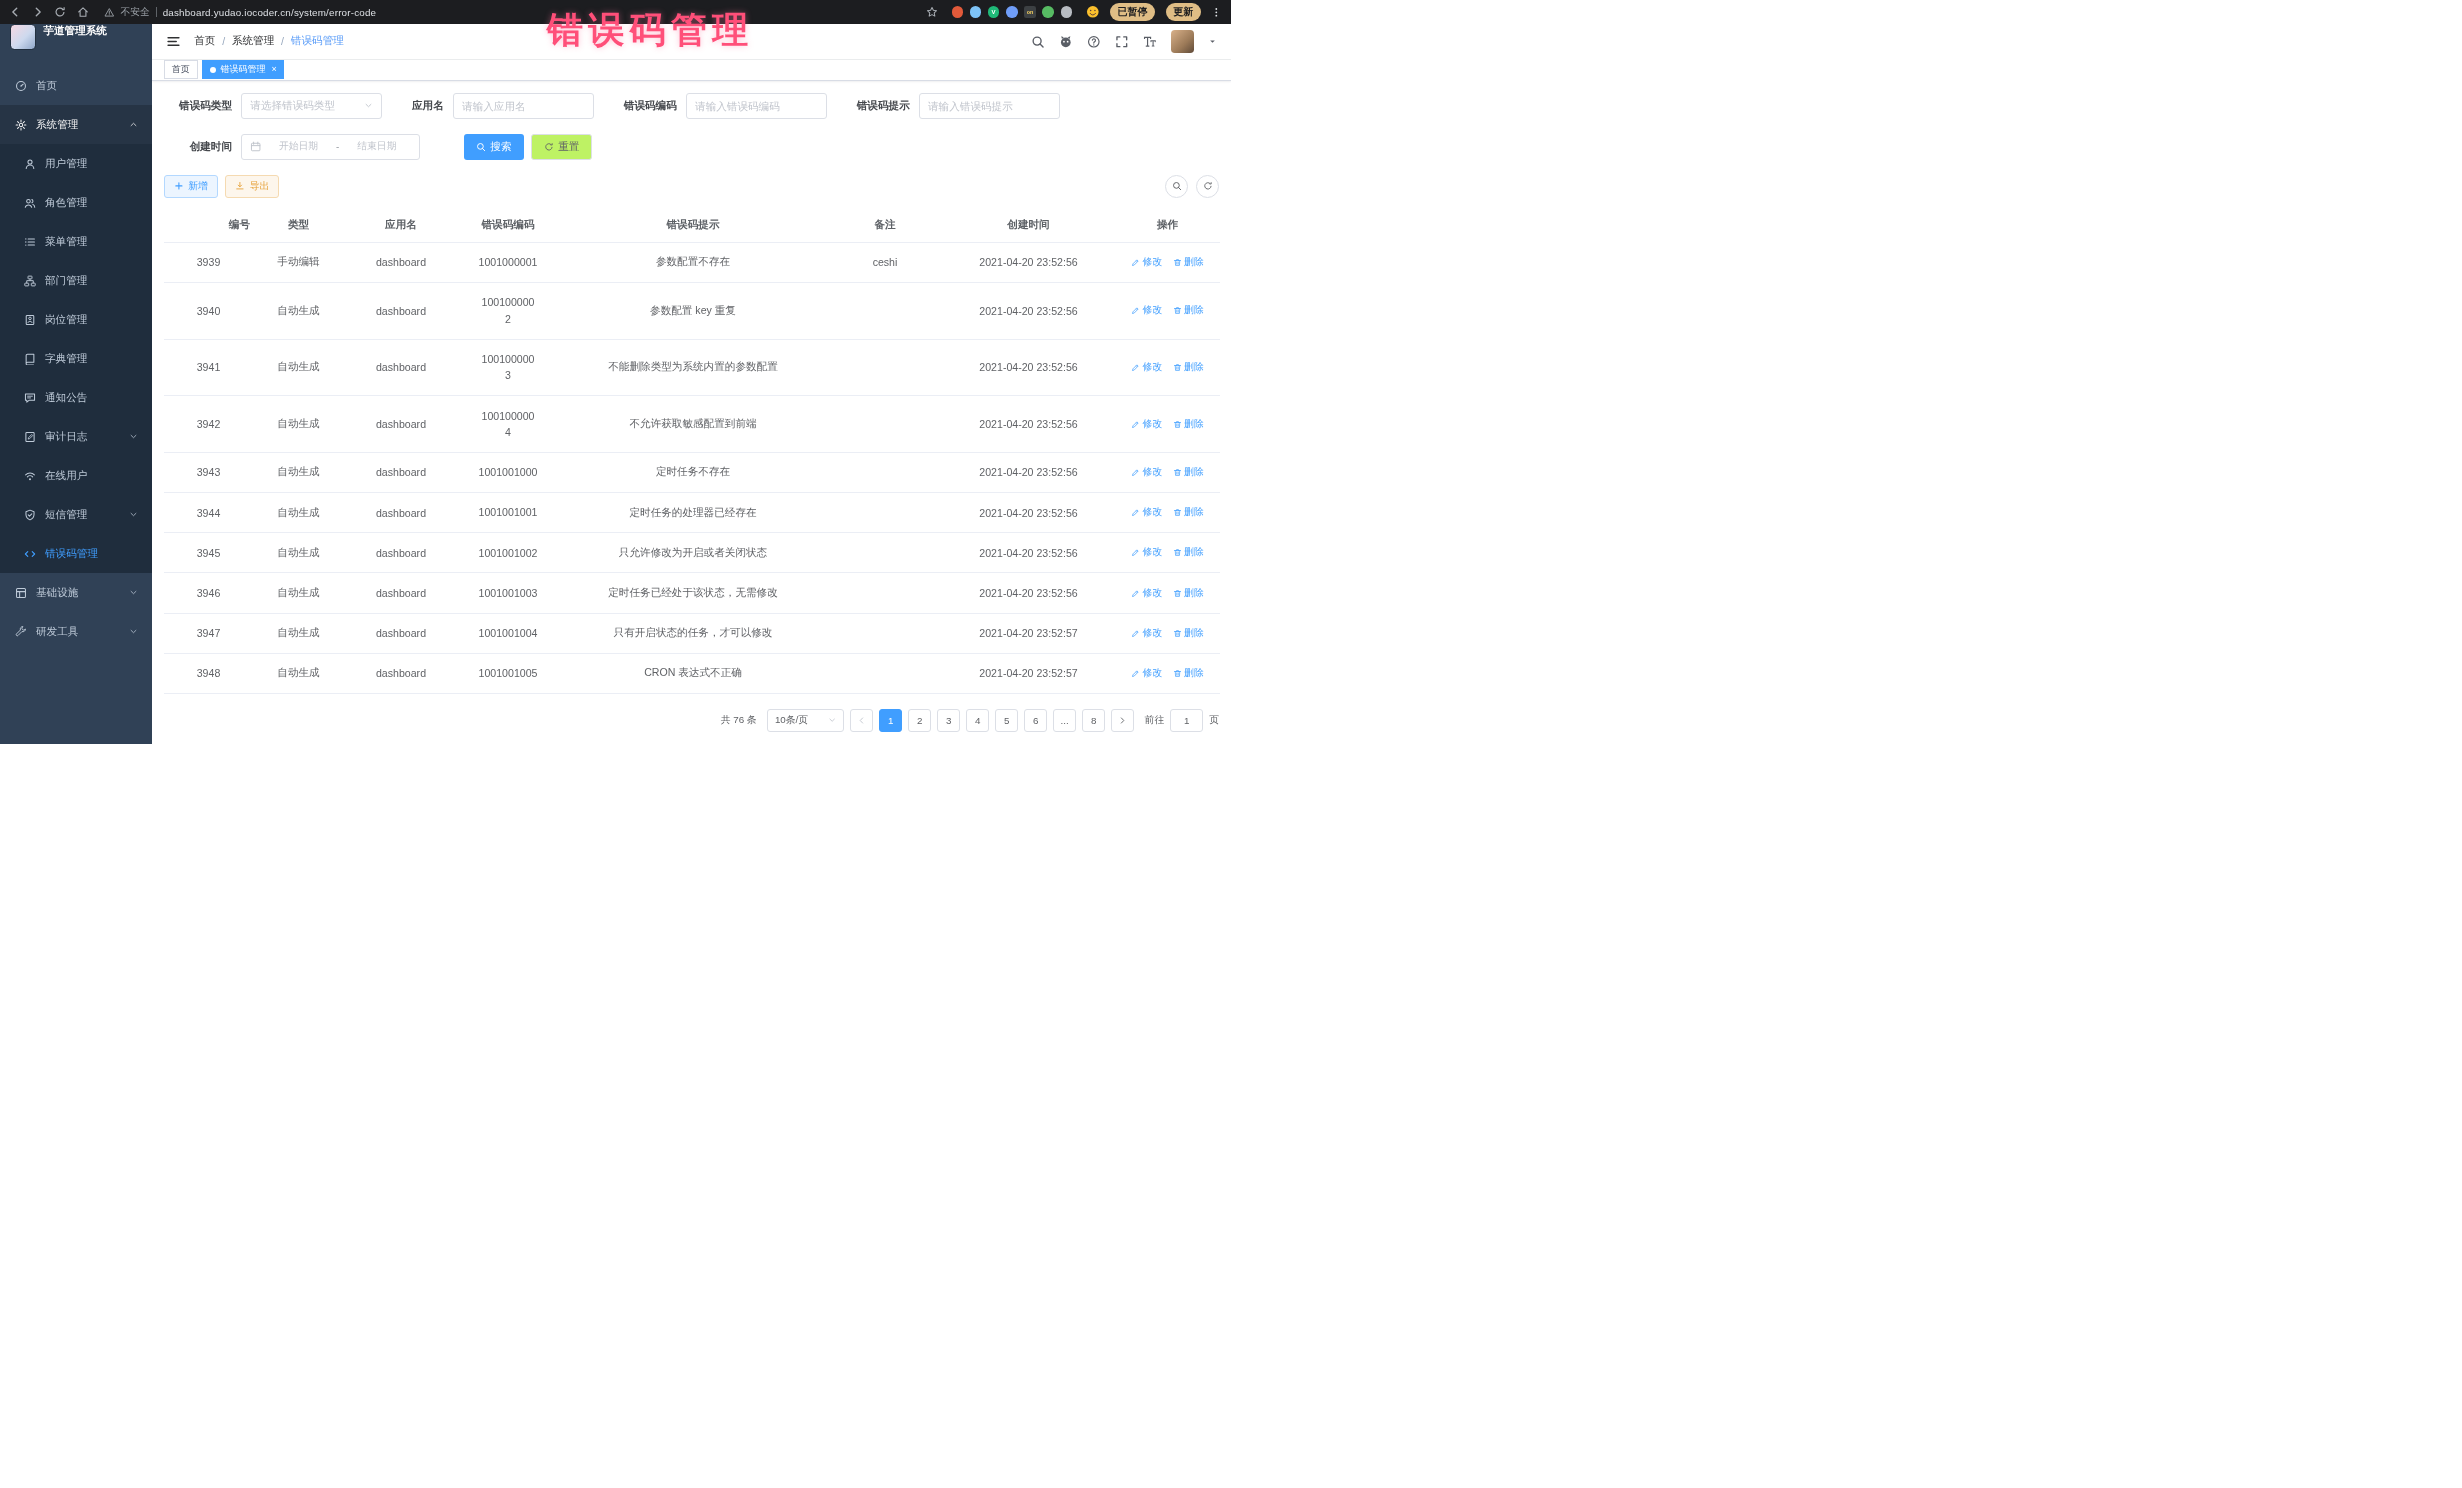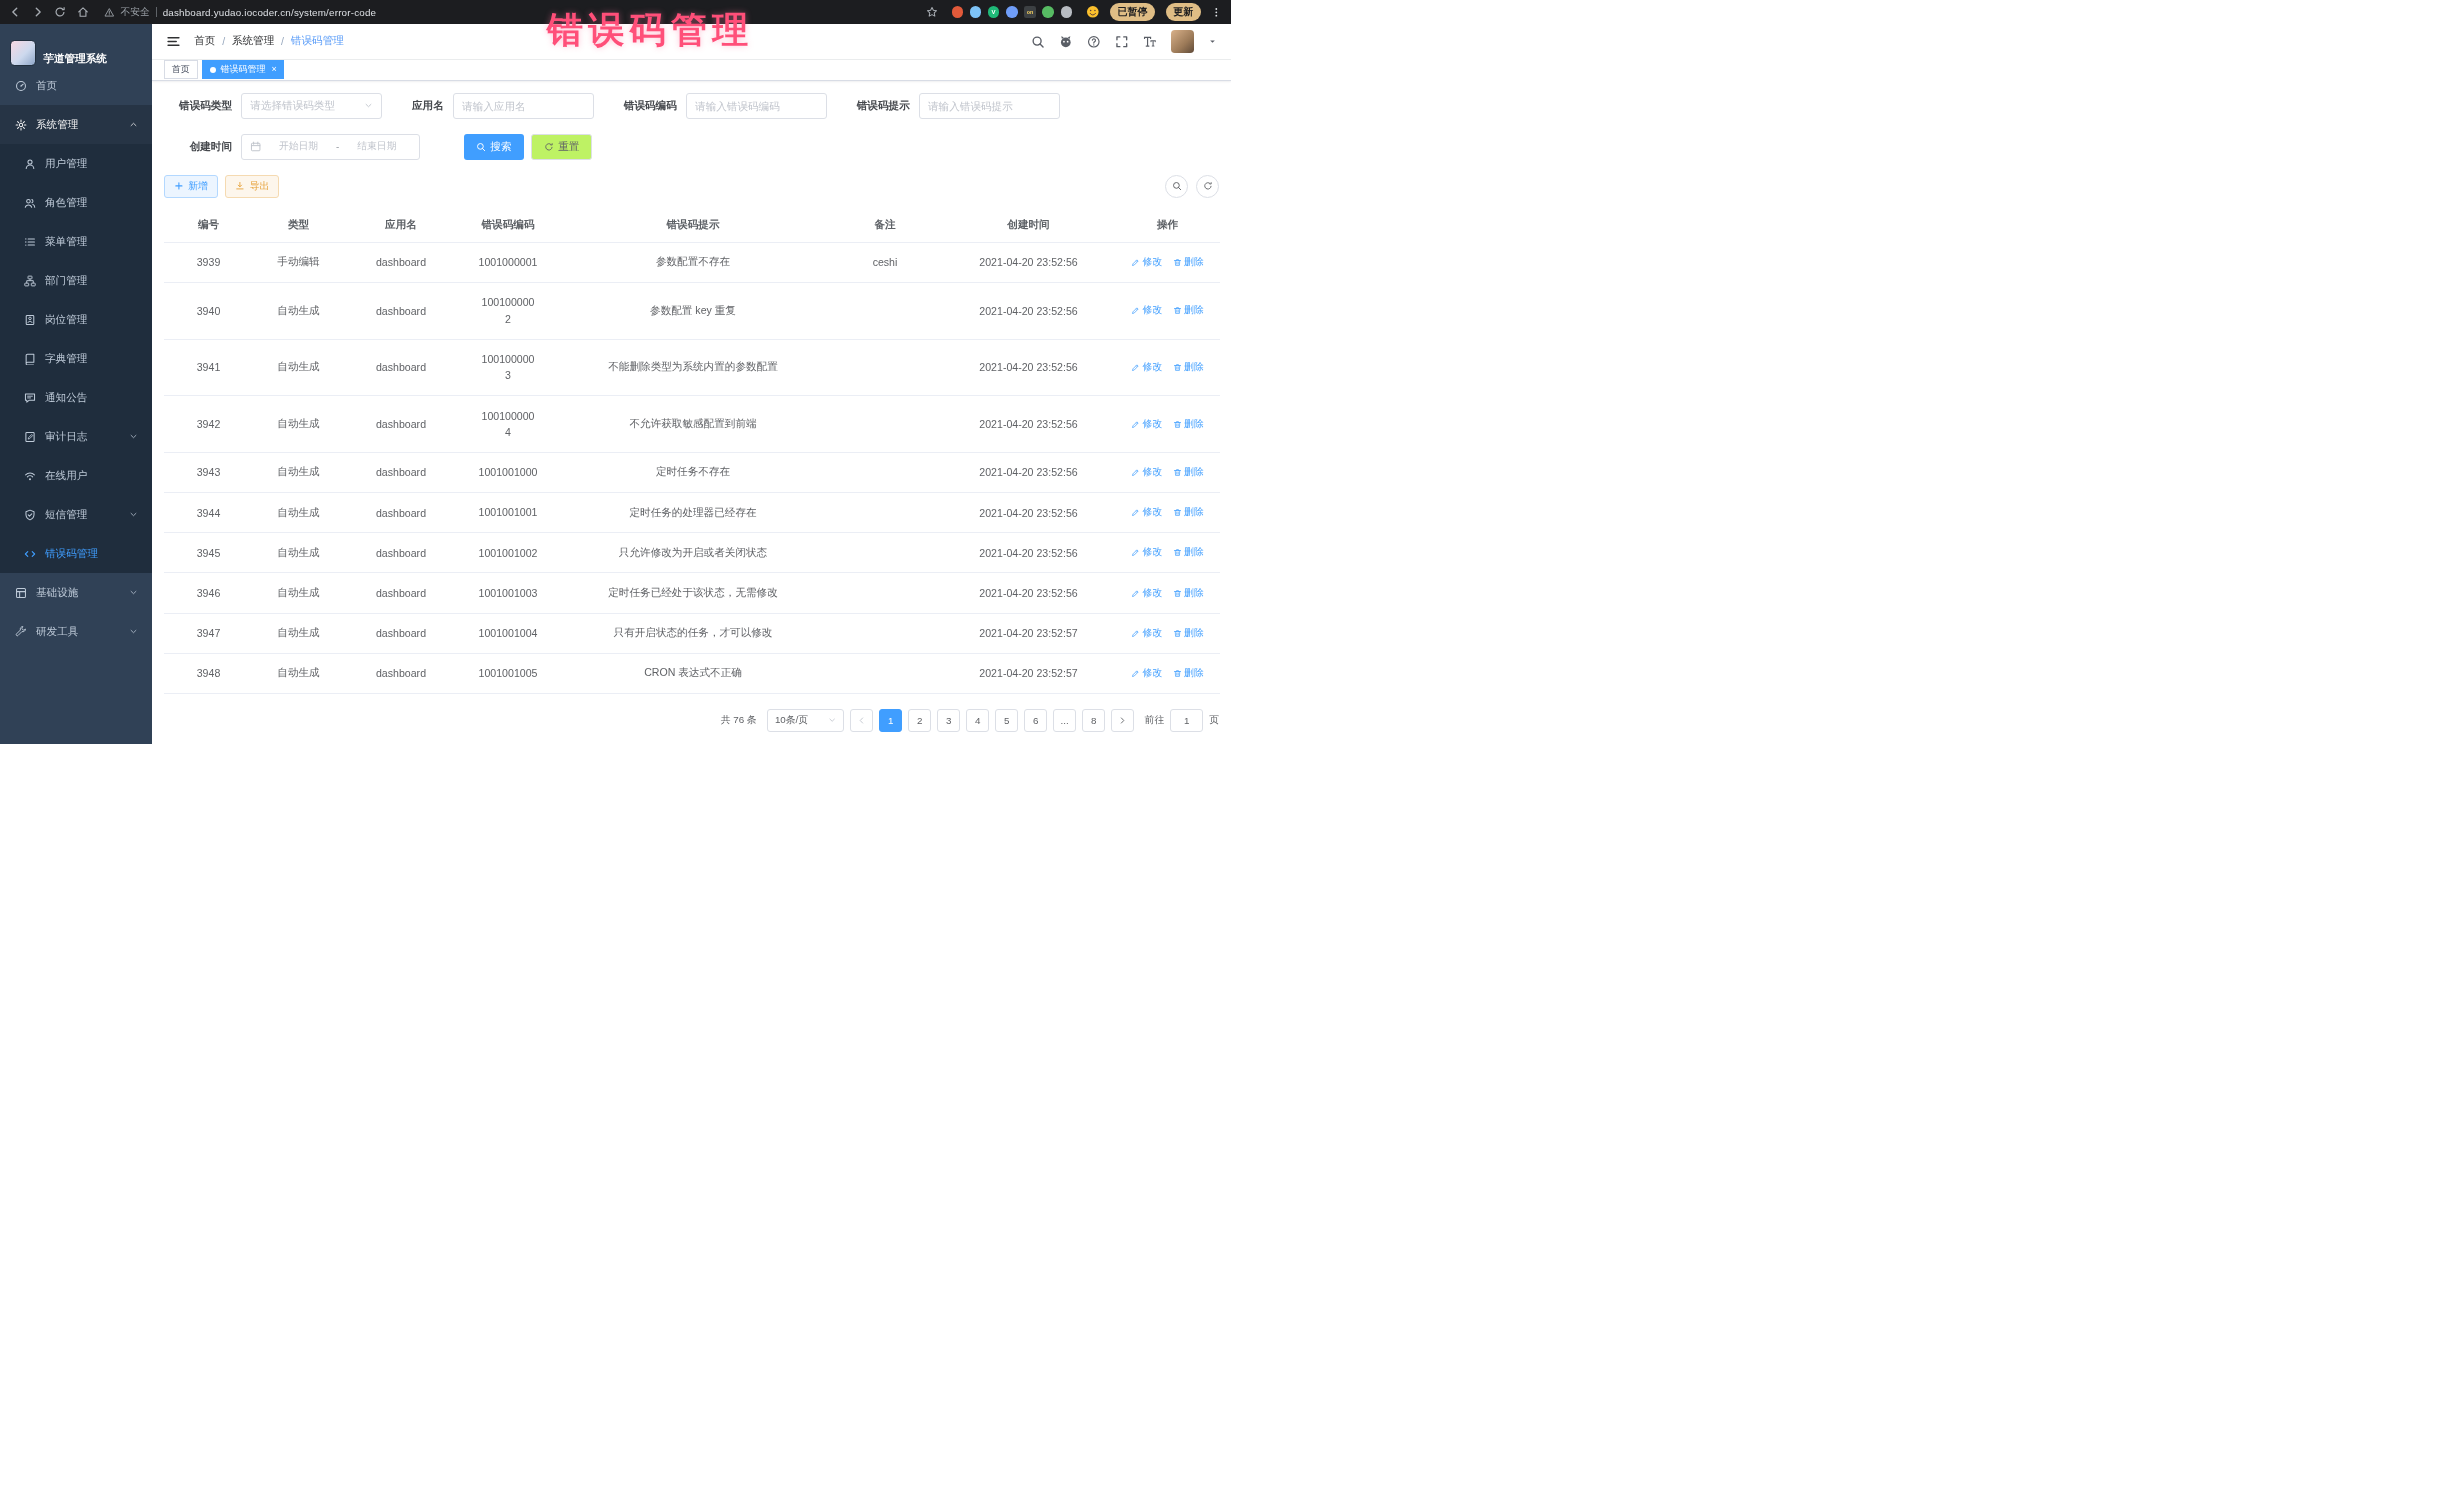"芋道管理系统" .logo { align-items: flex-end -> flex-start }
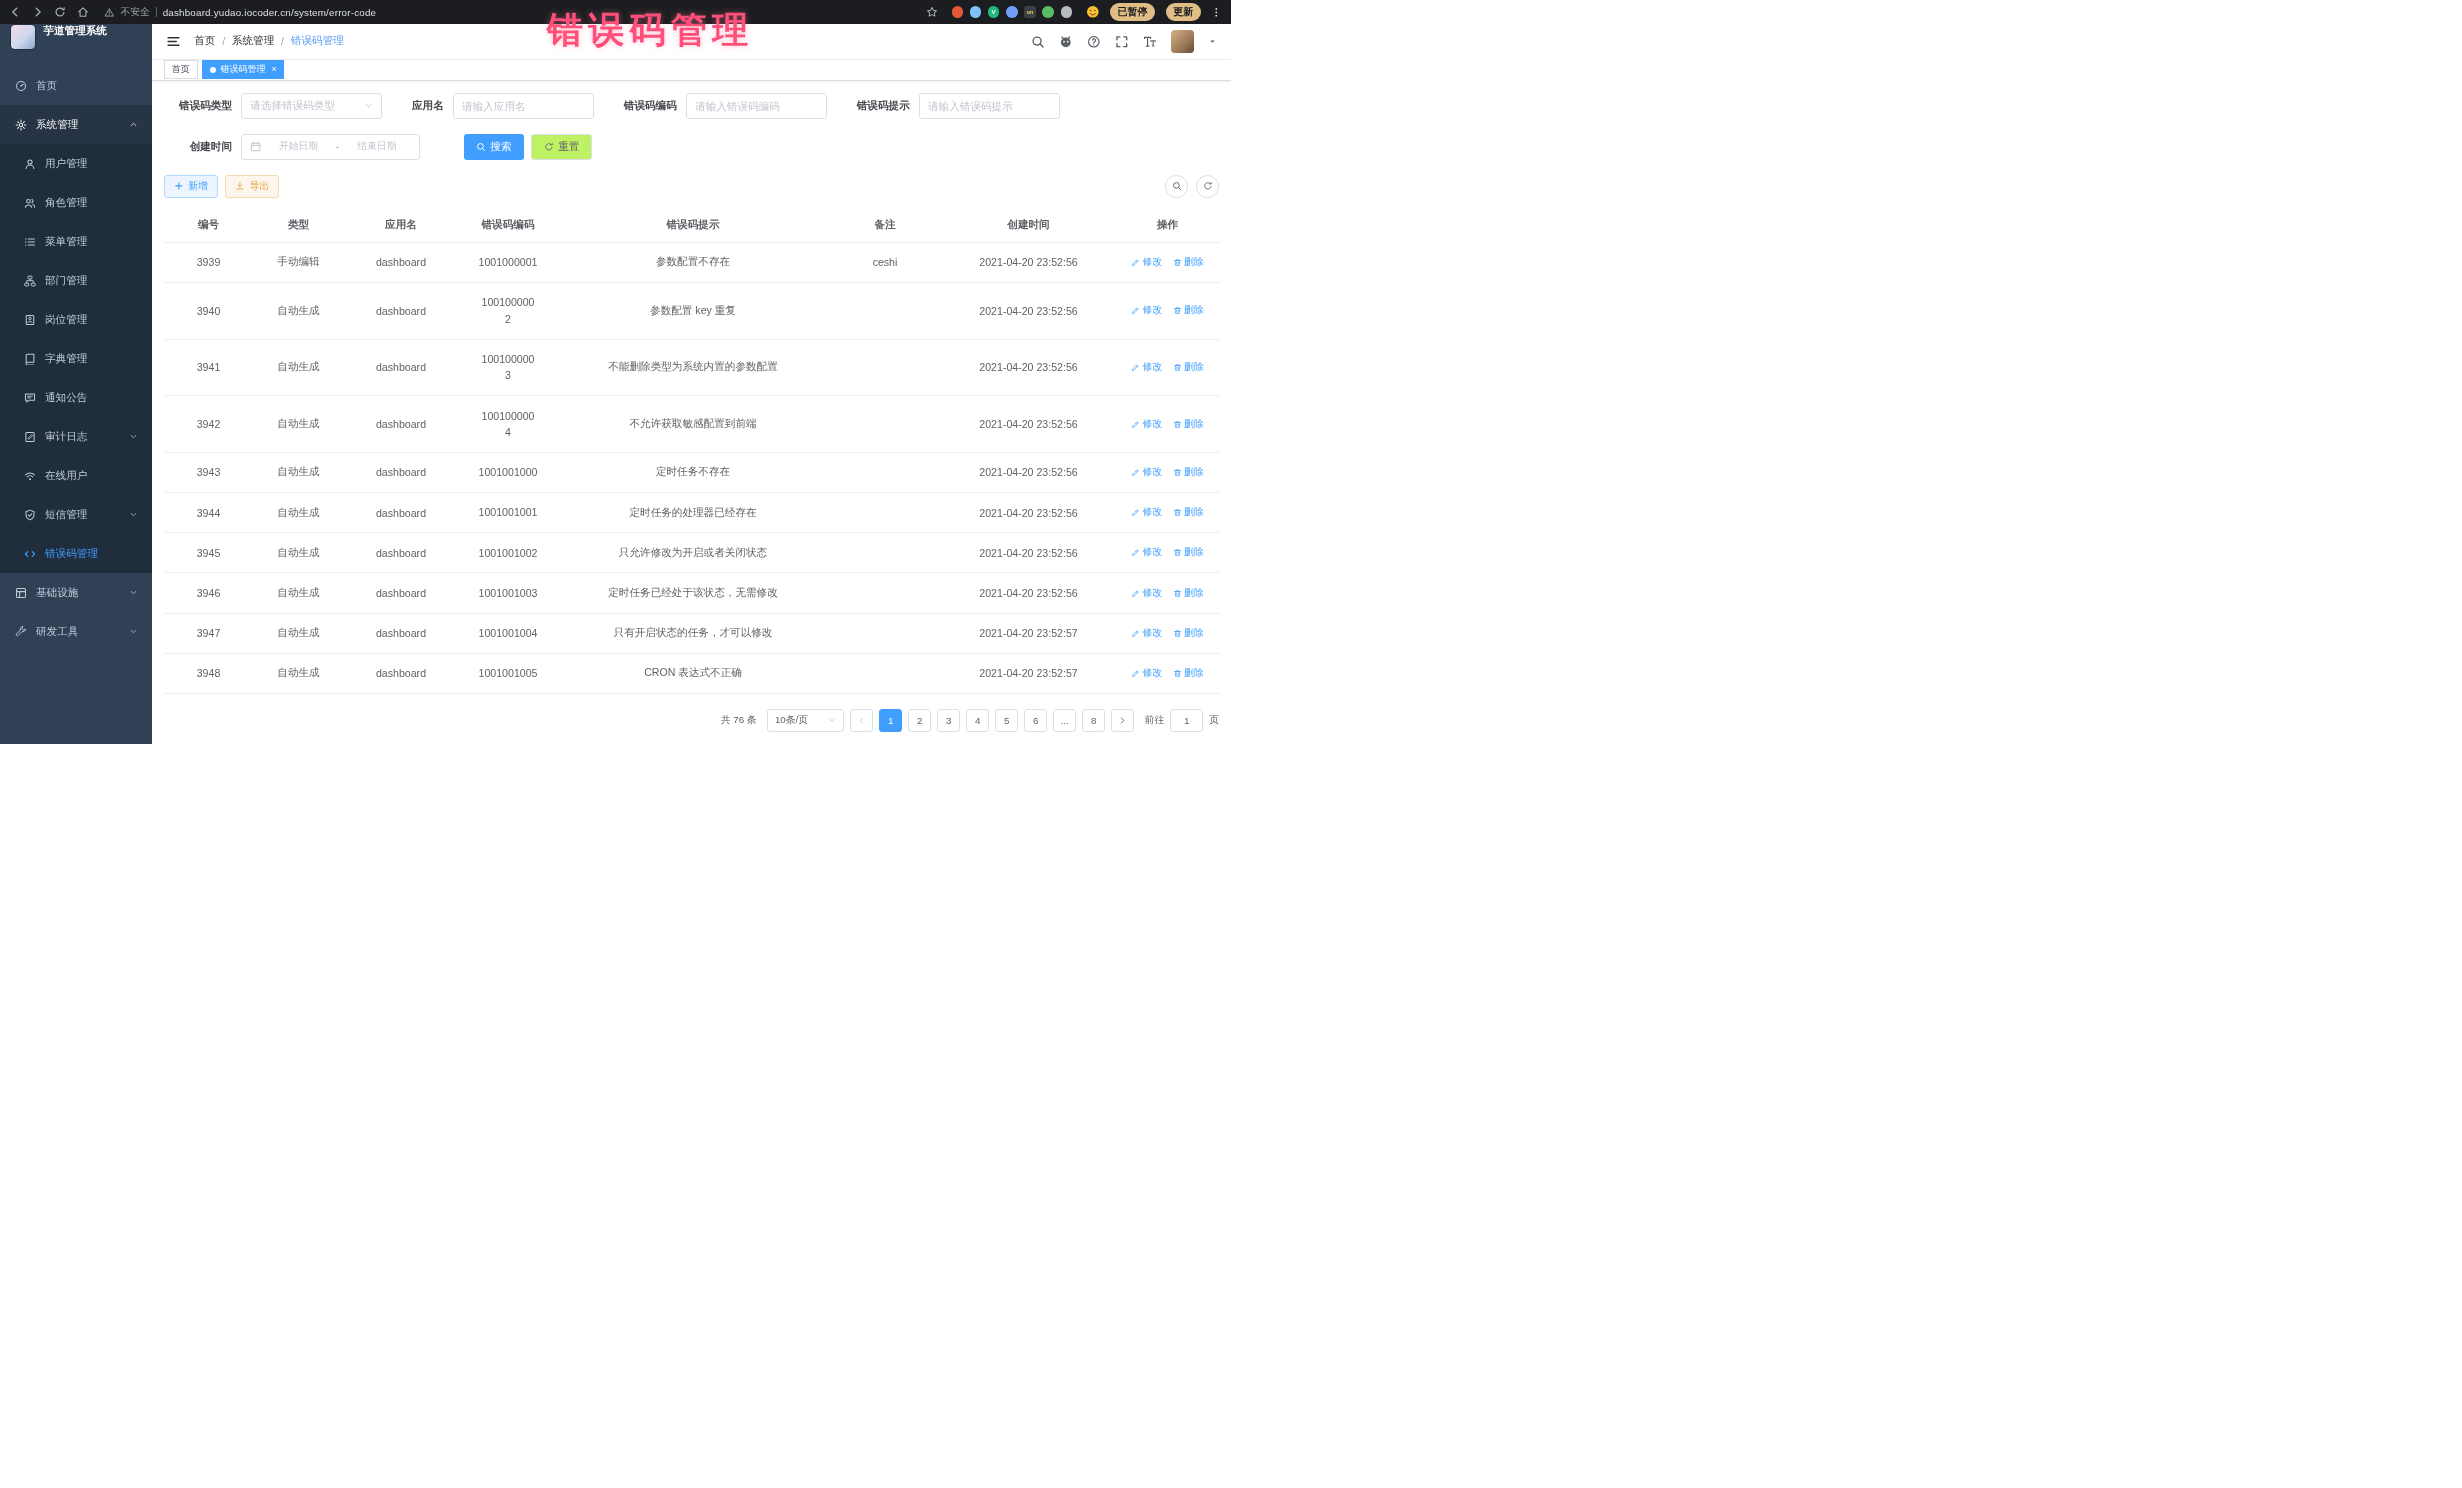"编号" .grid th:nth-child(1) { text-align: none -> right }
